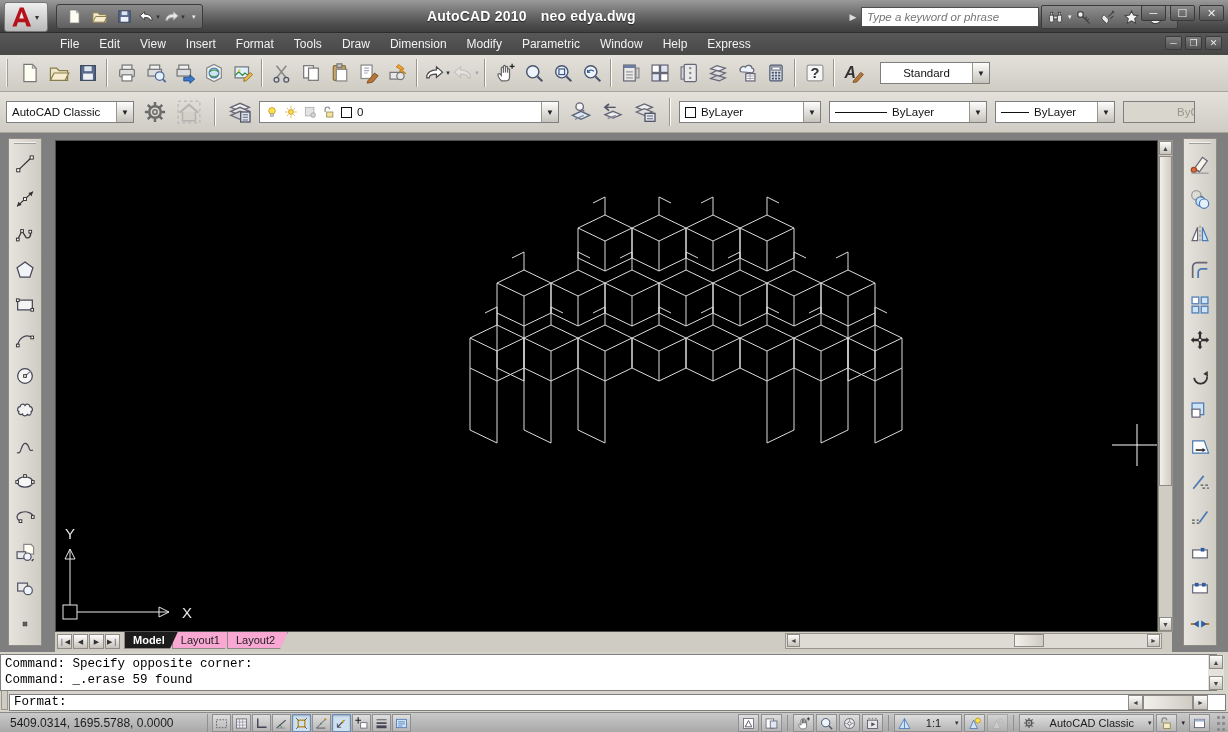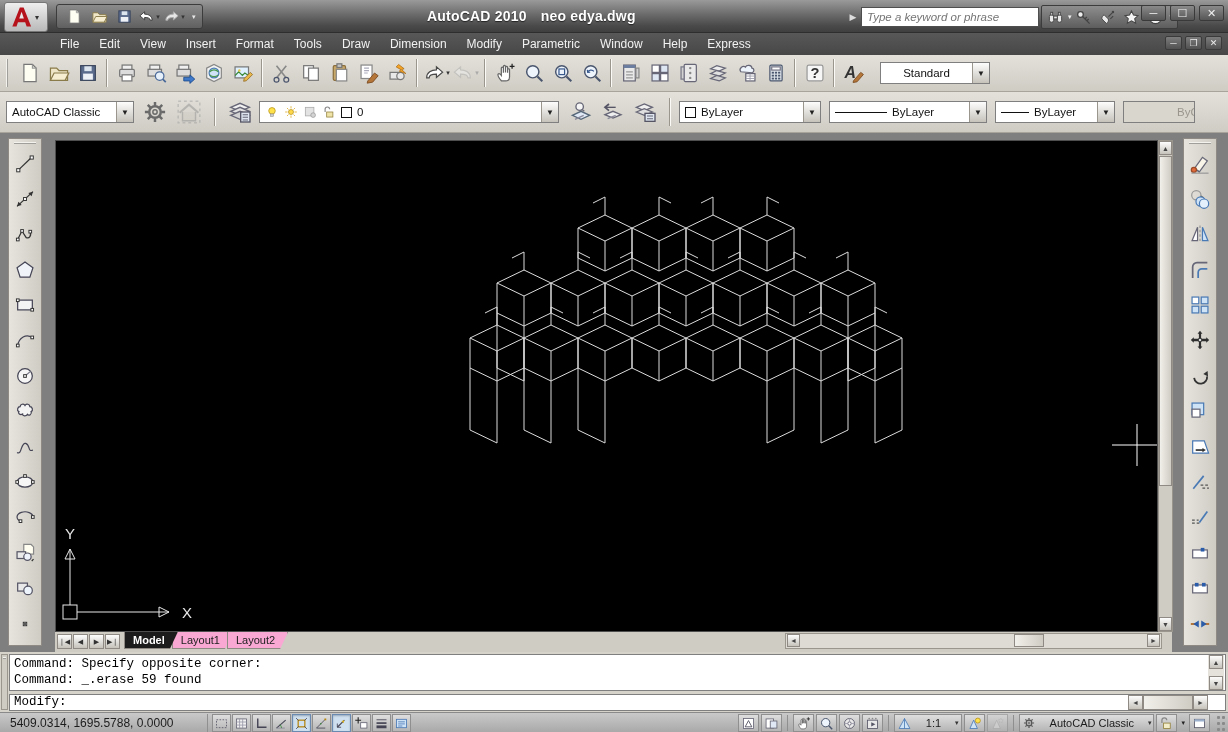"Command: Specify opposite corner:" #cmd-hist { left: 9px -> 0 }
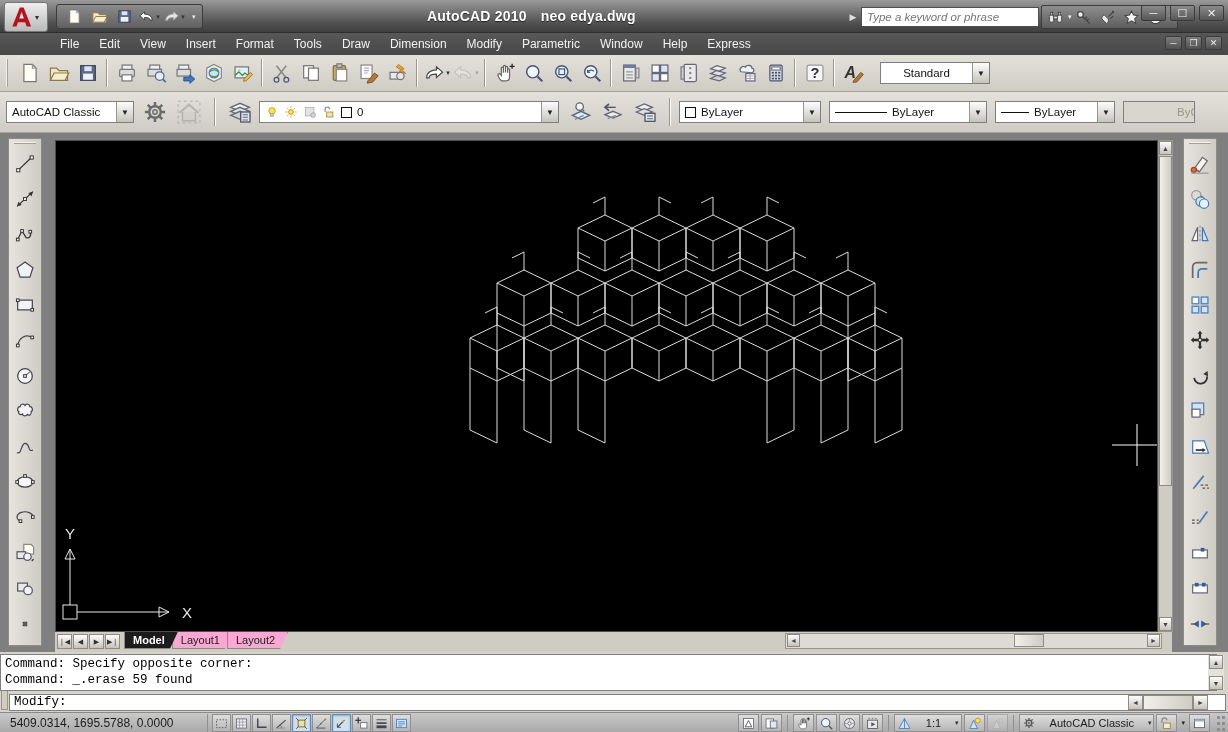"Modify:" div.abs { text: Modify -> Format }
